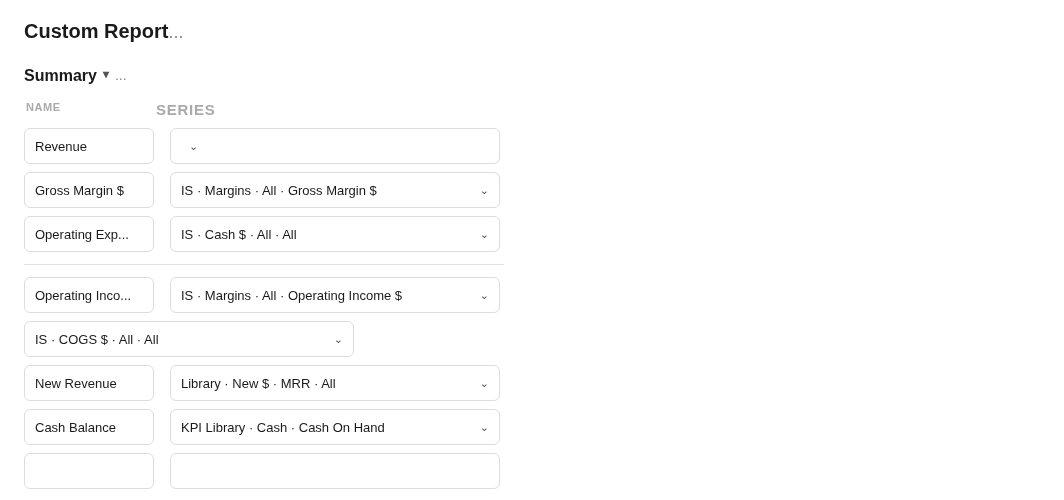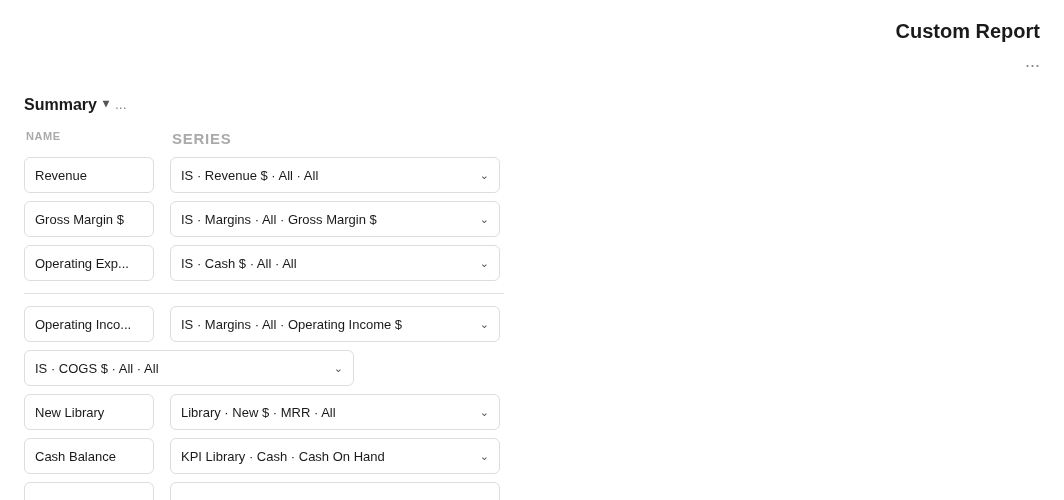"Custom Report" .page-title { flex-direction: column -> none; gap: 8px -> 0 }
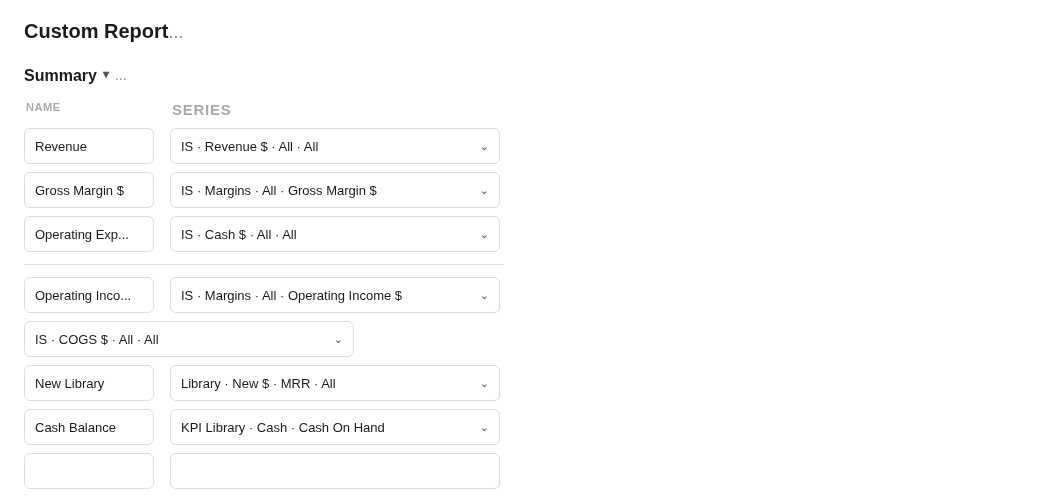"NAME" .column-headers { gap: 16px -> none }
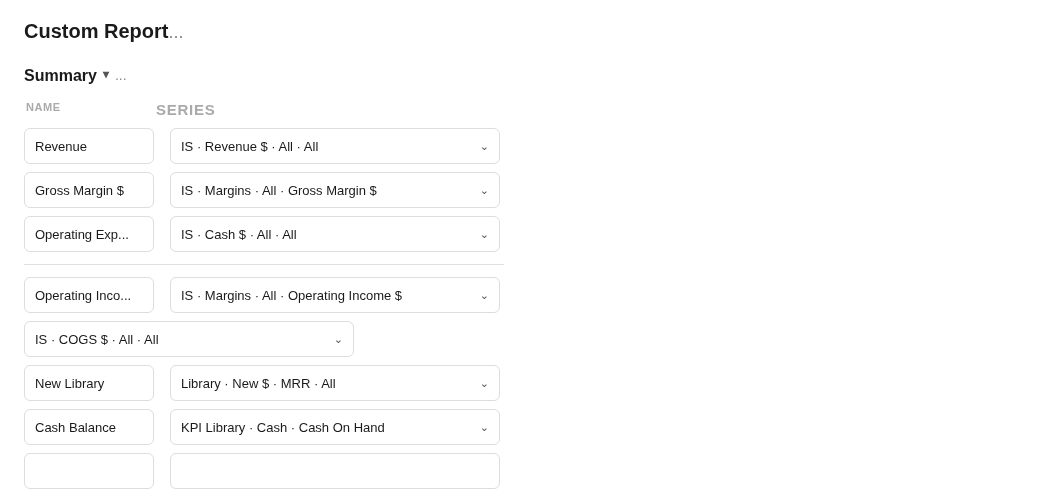"IS · Revenue $ ·" span.series-text { html: <span>IS · Revenue $ · All · All</span> -> none }
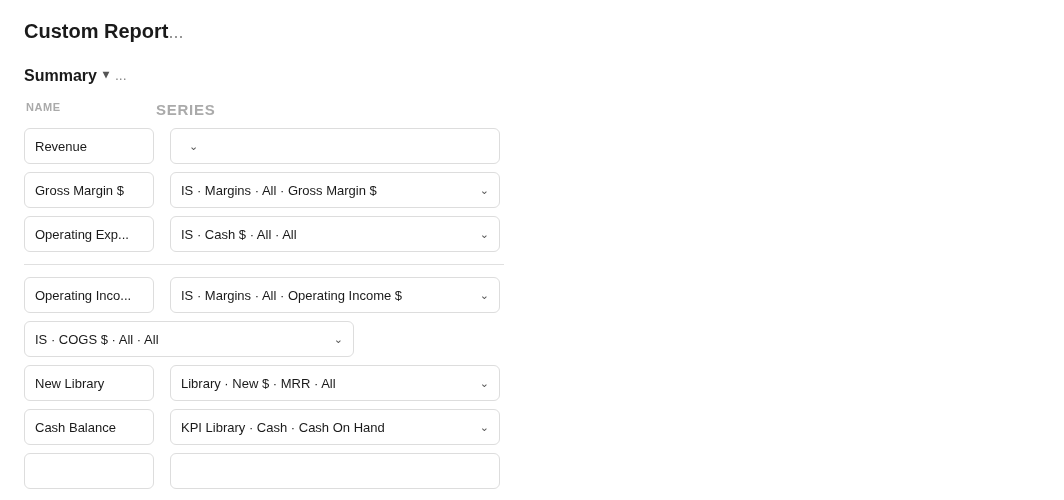"New Library" div.name-box { text: Library -> Revenue }
